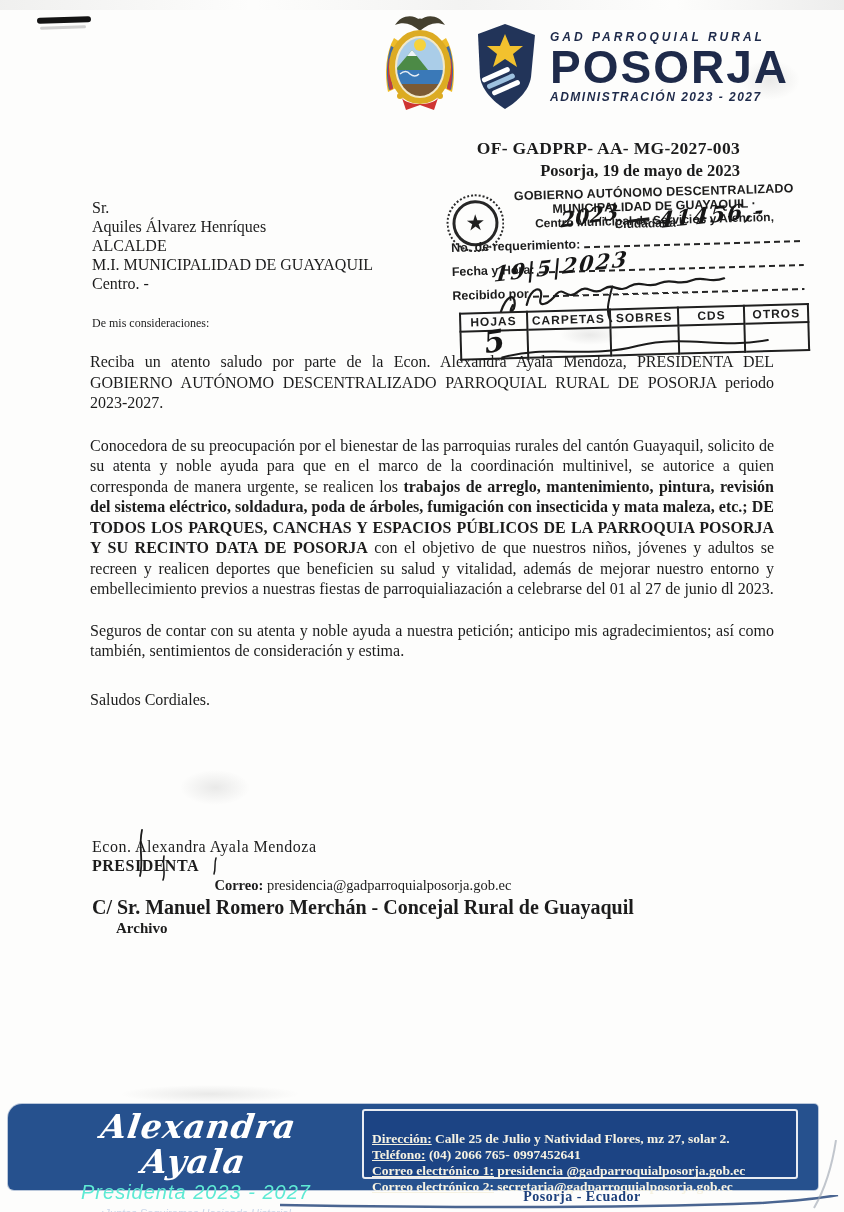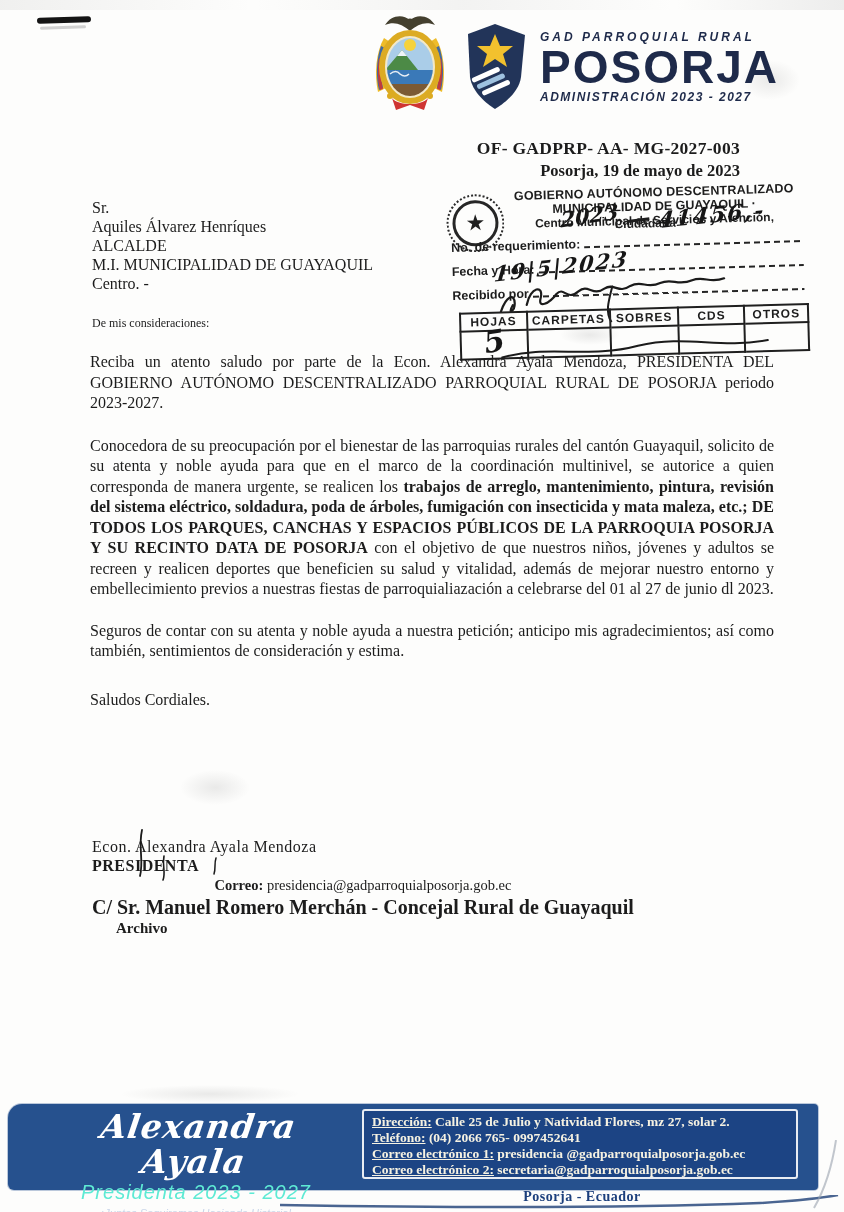"GAD PARROQUIAL RURAL" .header { left: 370px -> 380px }
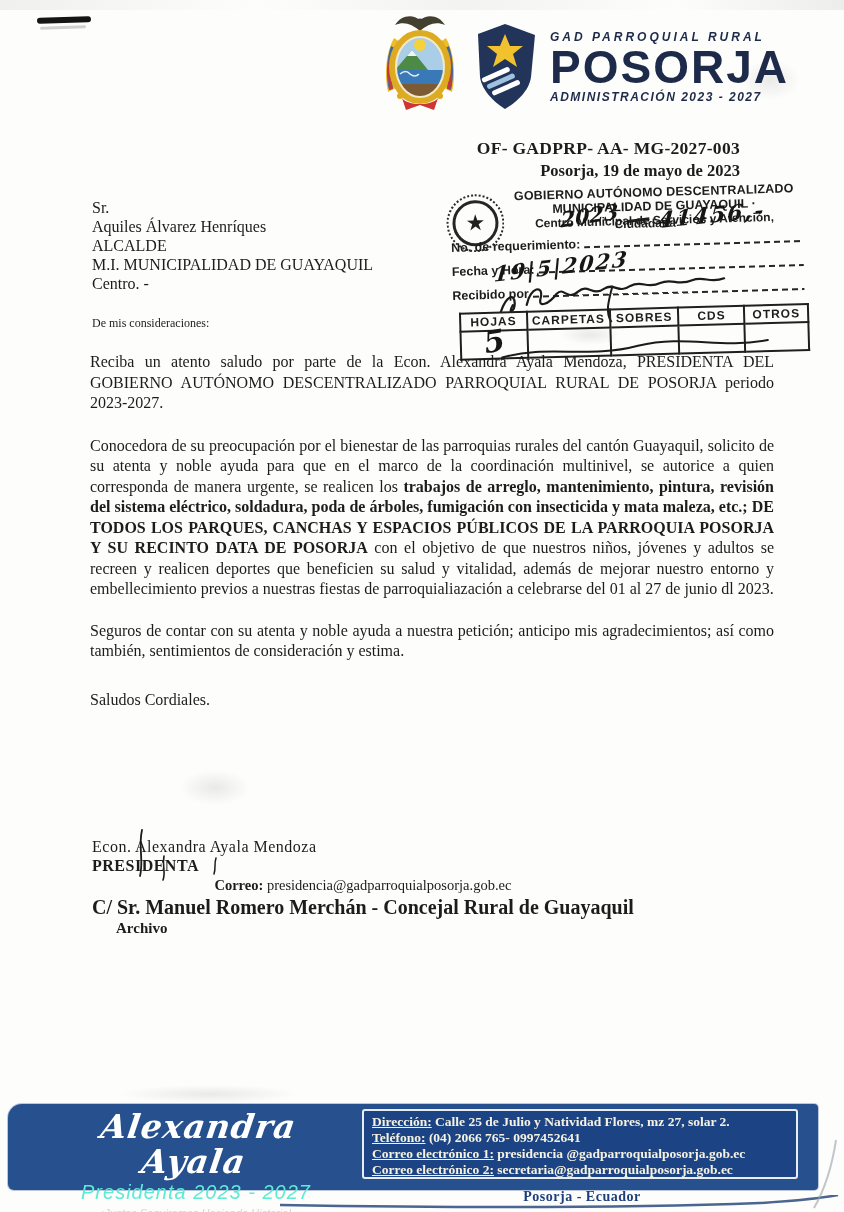"Dirección: Calle 25 de Julio" .contact-box { padding: 3px 8px -> 20px 8px }
